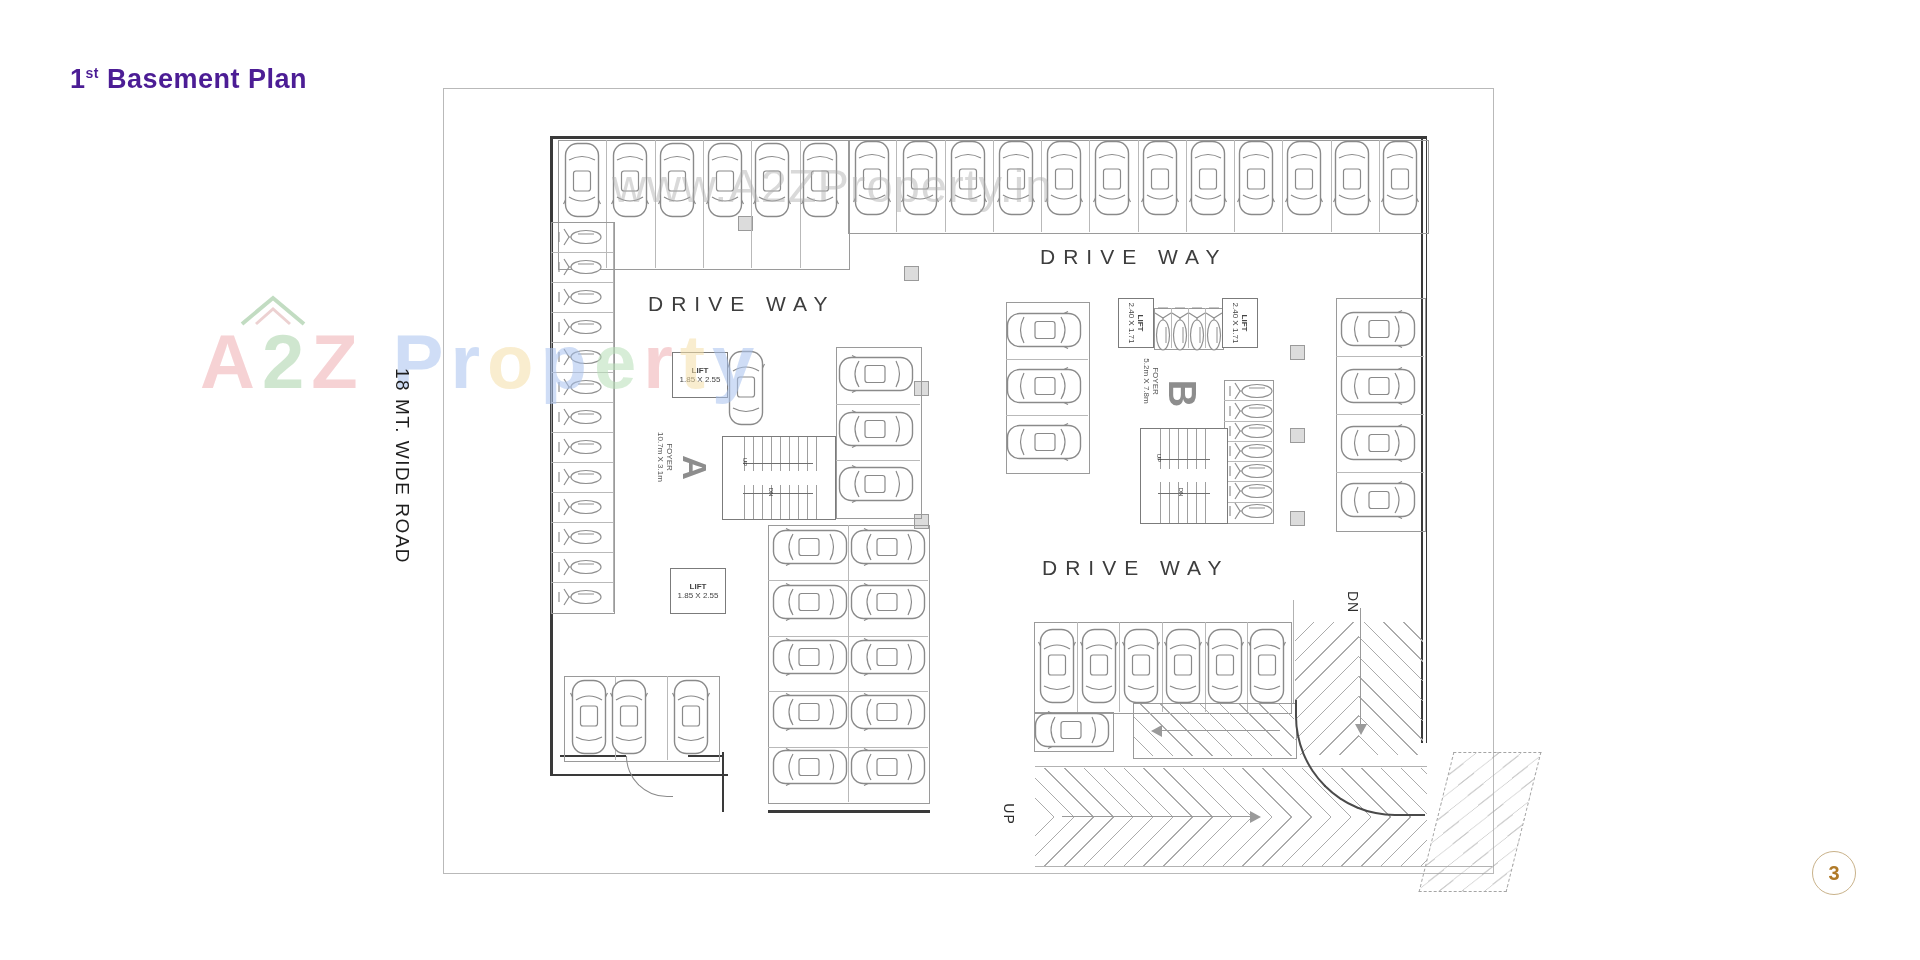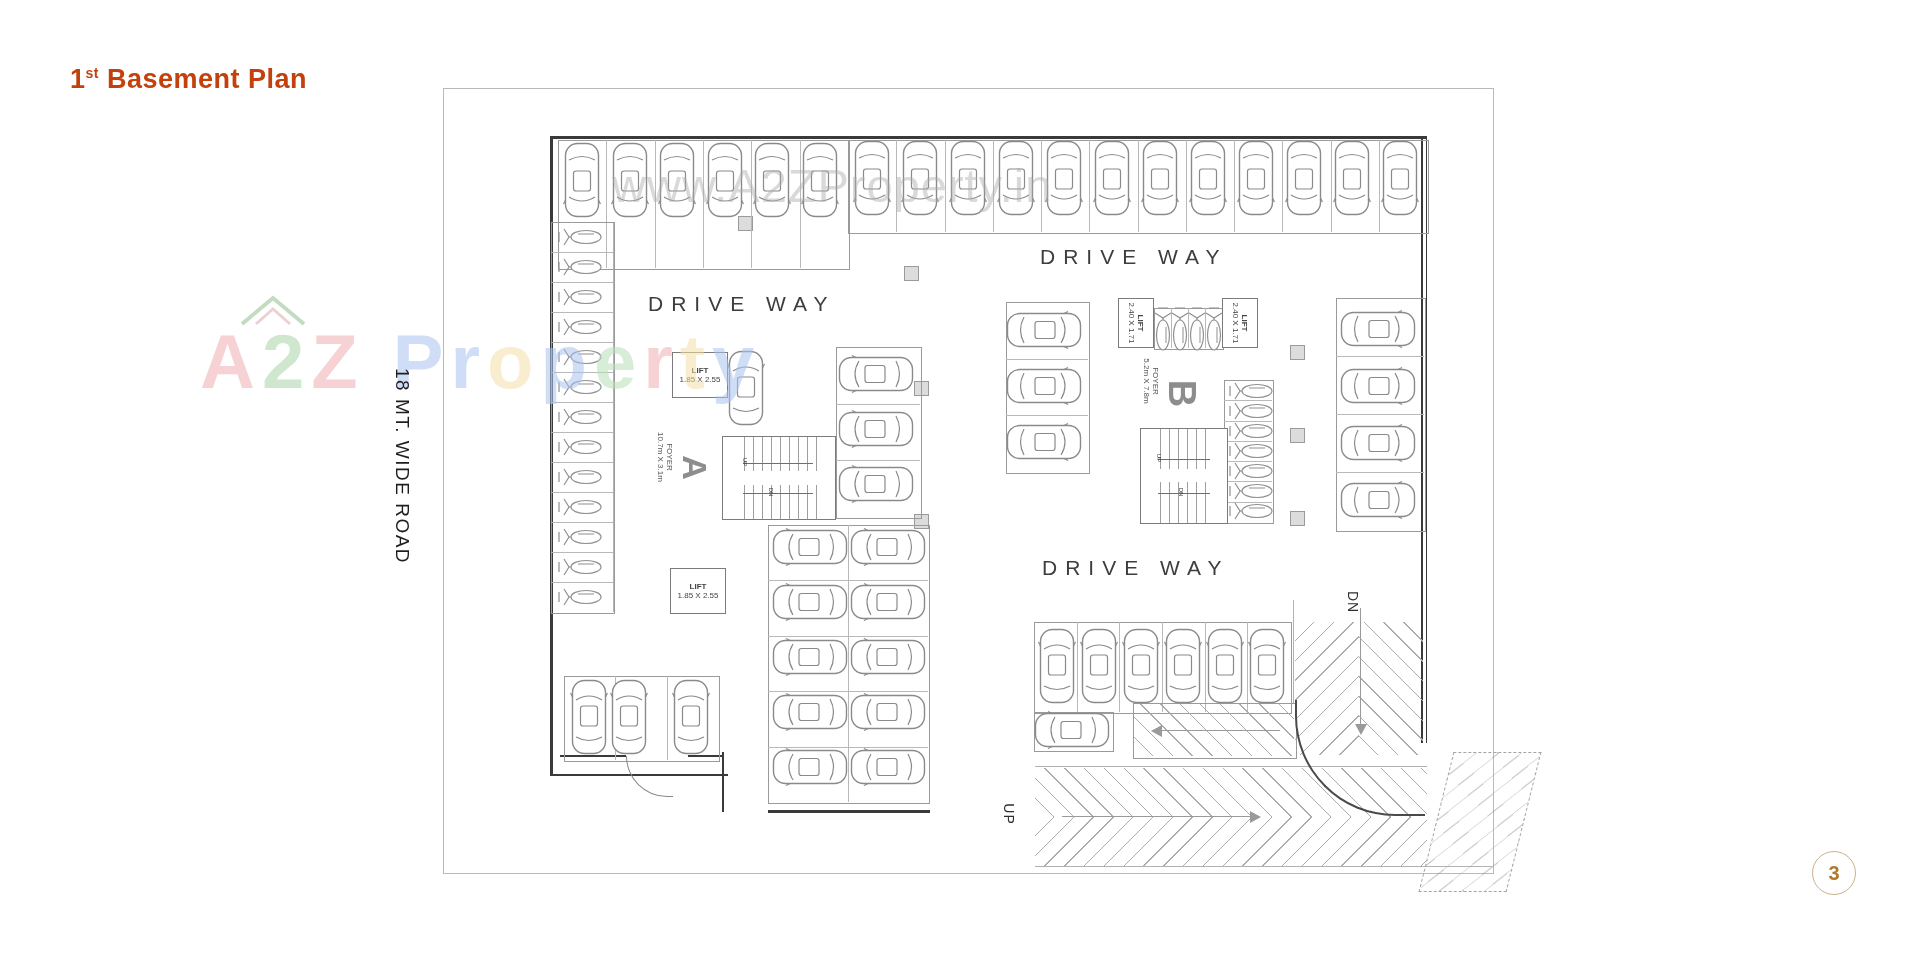"1st Basement Plan" .title { color: #c2410c -> #4c1d95 }
